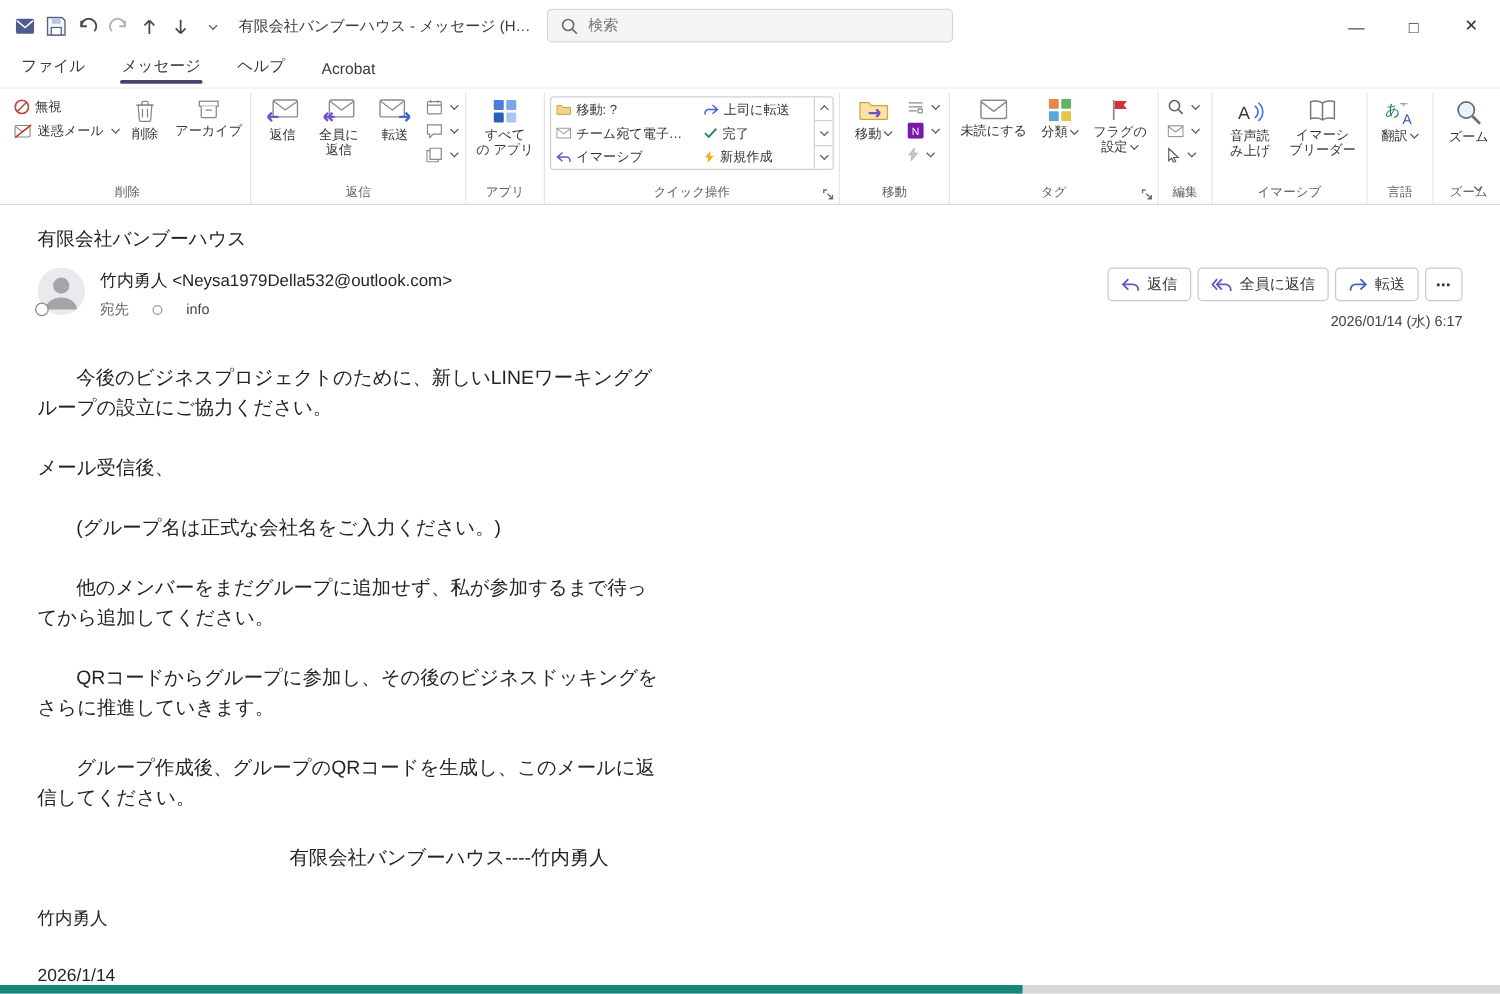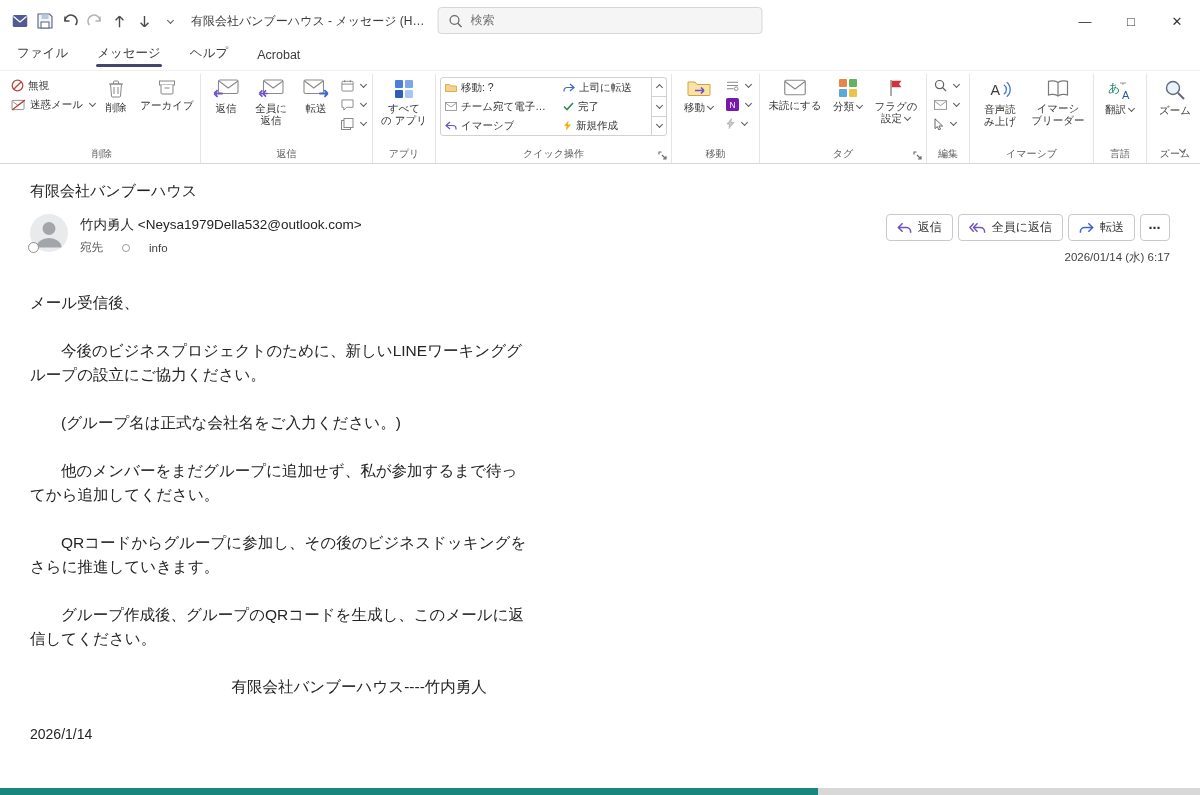"メール受信後、" p { order: before "今後のビジネスプロジェクトのために、新しいLINEワーキンググ" -> after "今後のビジネスプロジェクトのために、新しいLINEワーキンググ" }
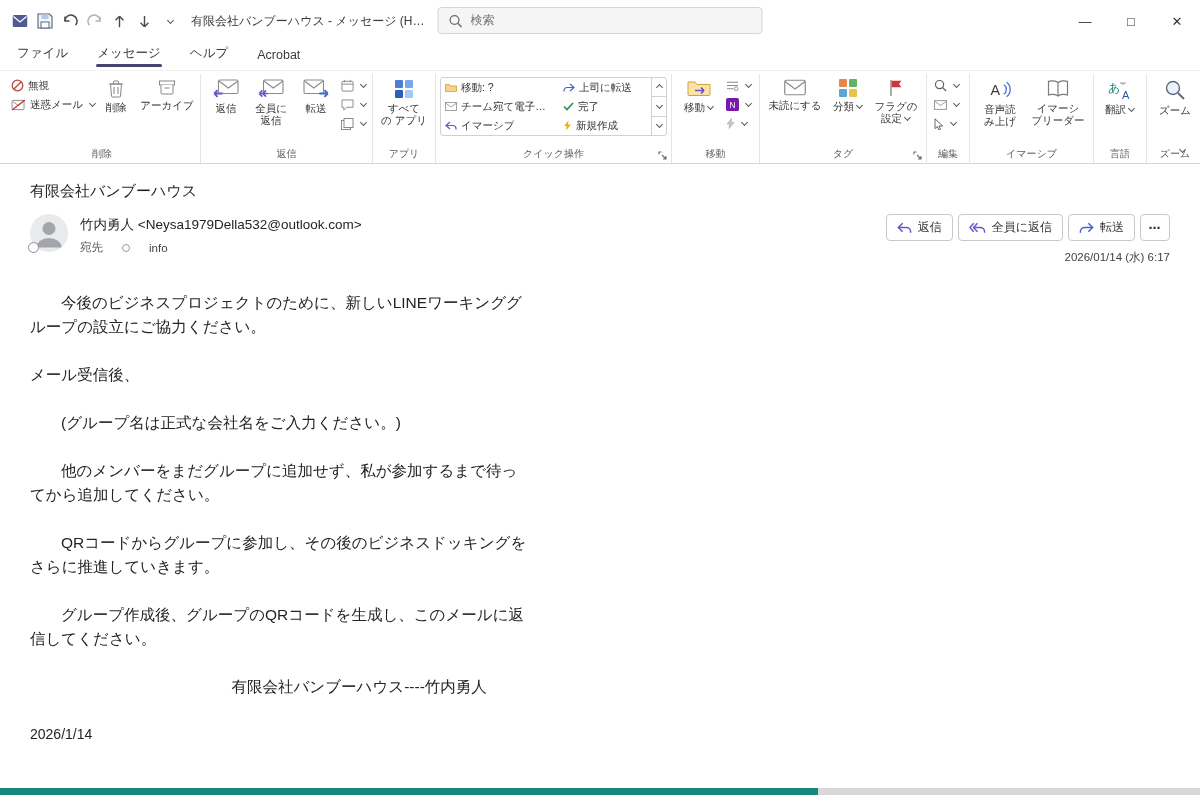"竹内勇人" p.sigline { html: none -> <p>竹内勇人</p> }
